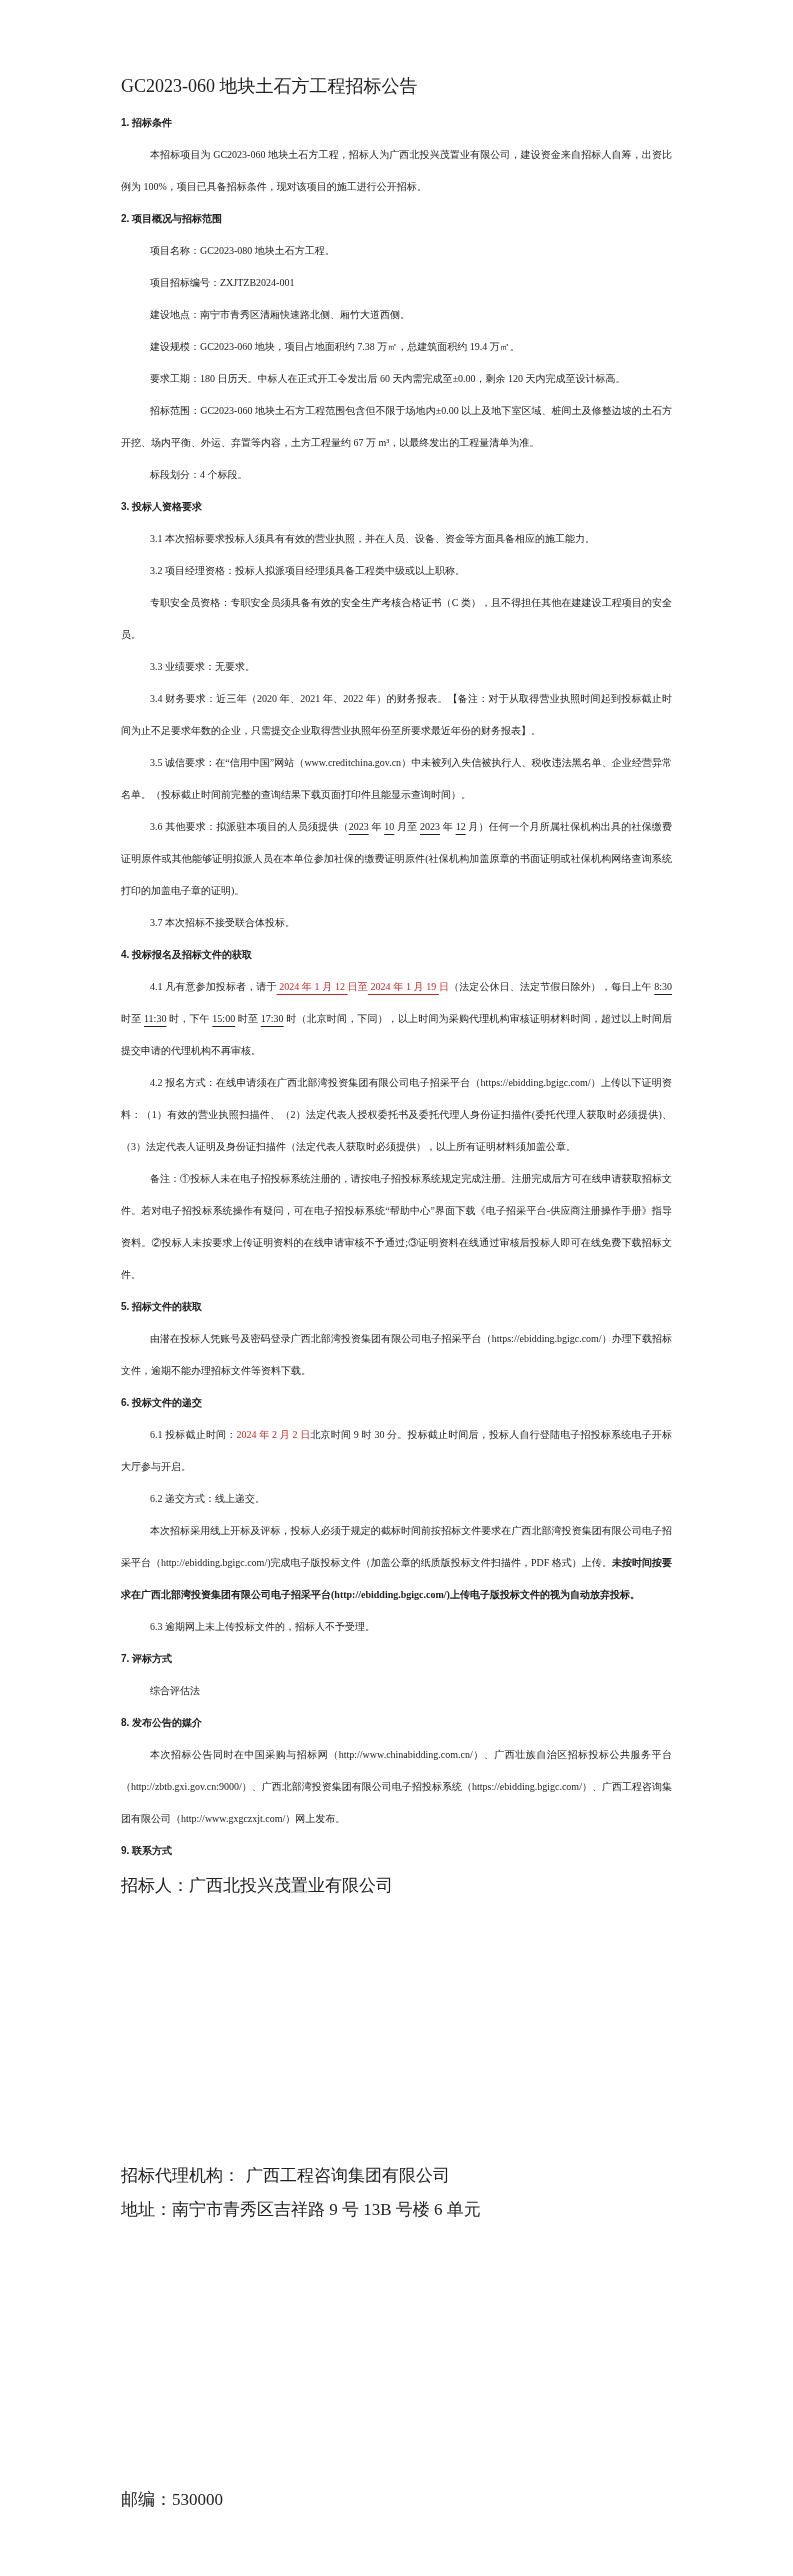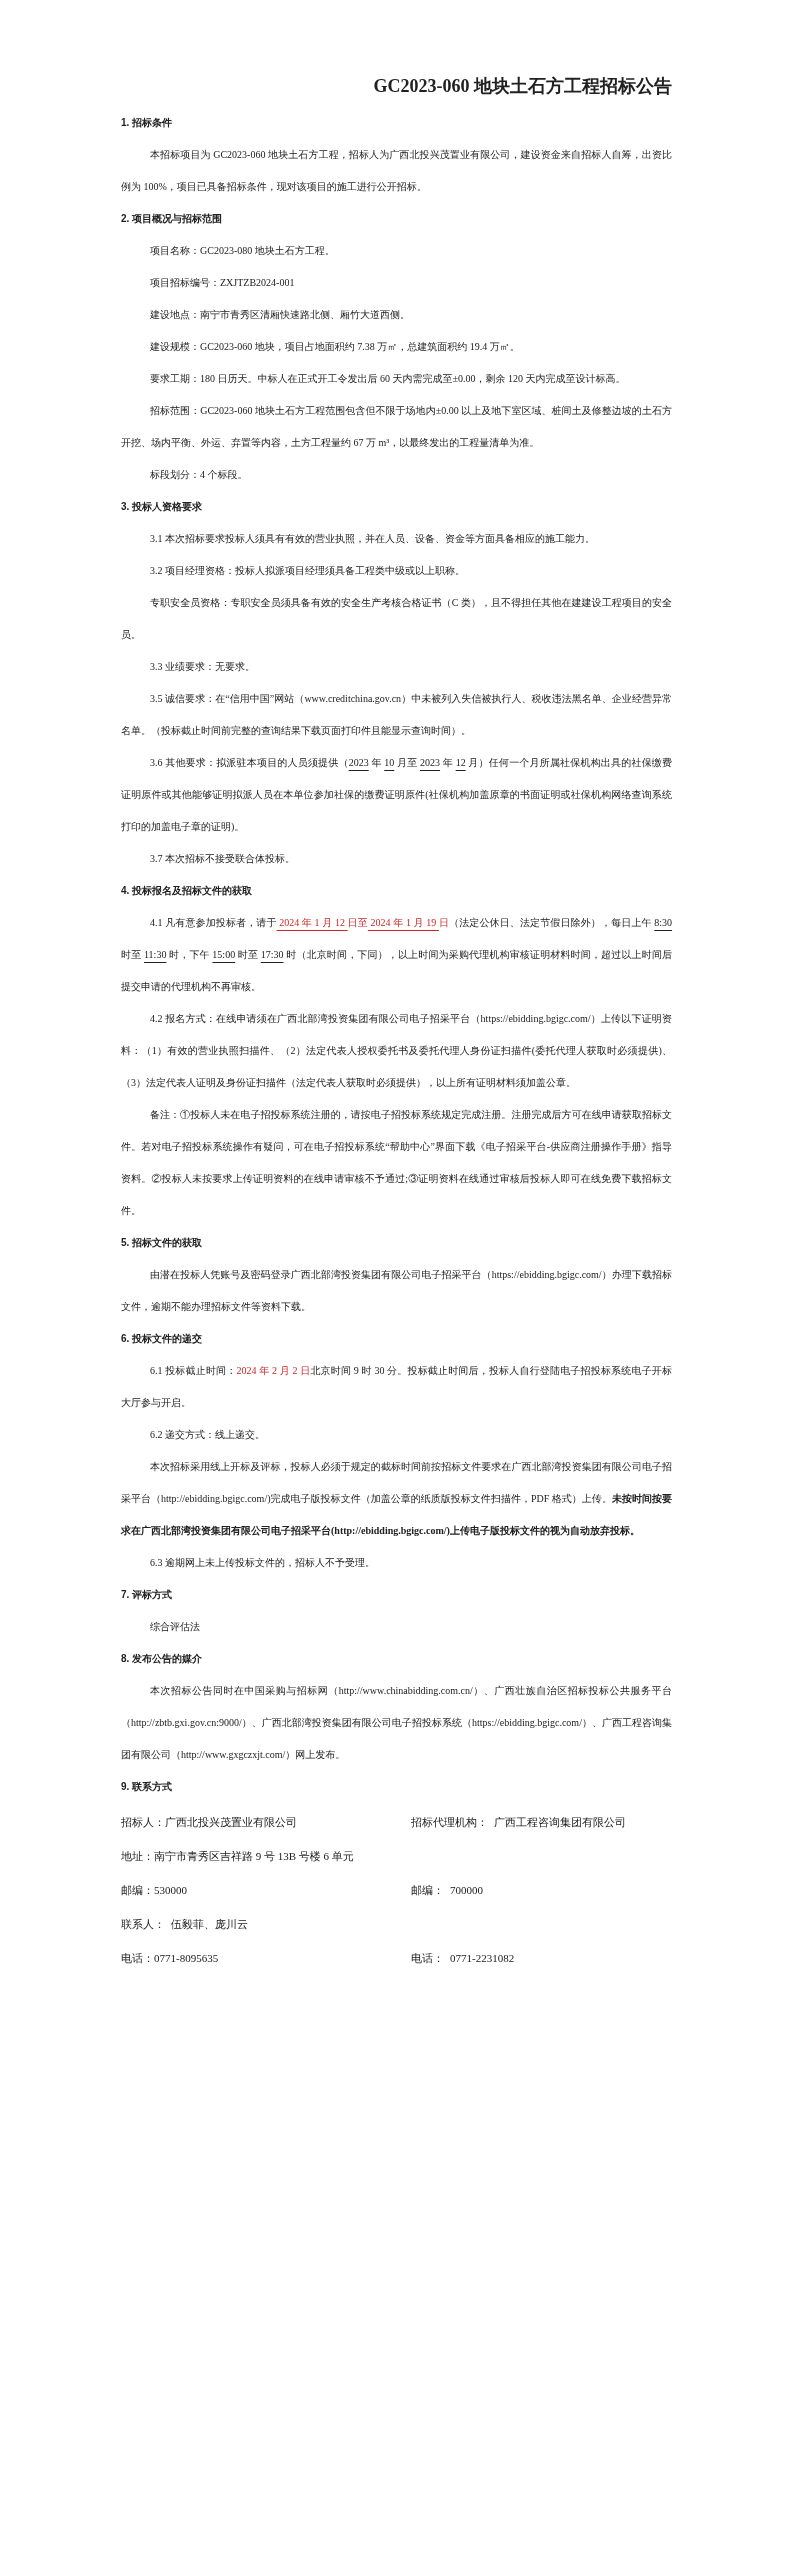"GC2023-060 地块土石方工程招标公告" .doc-title { font-weight: bold -> normal; text-align: right -> left }
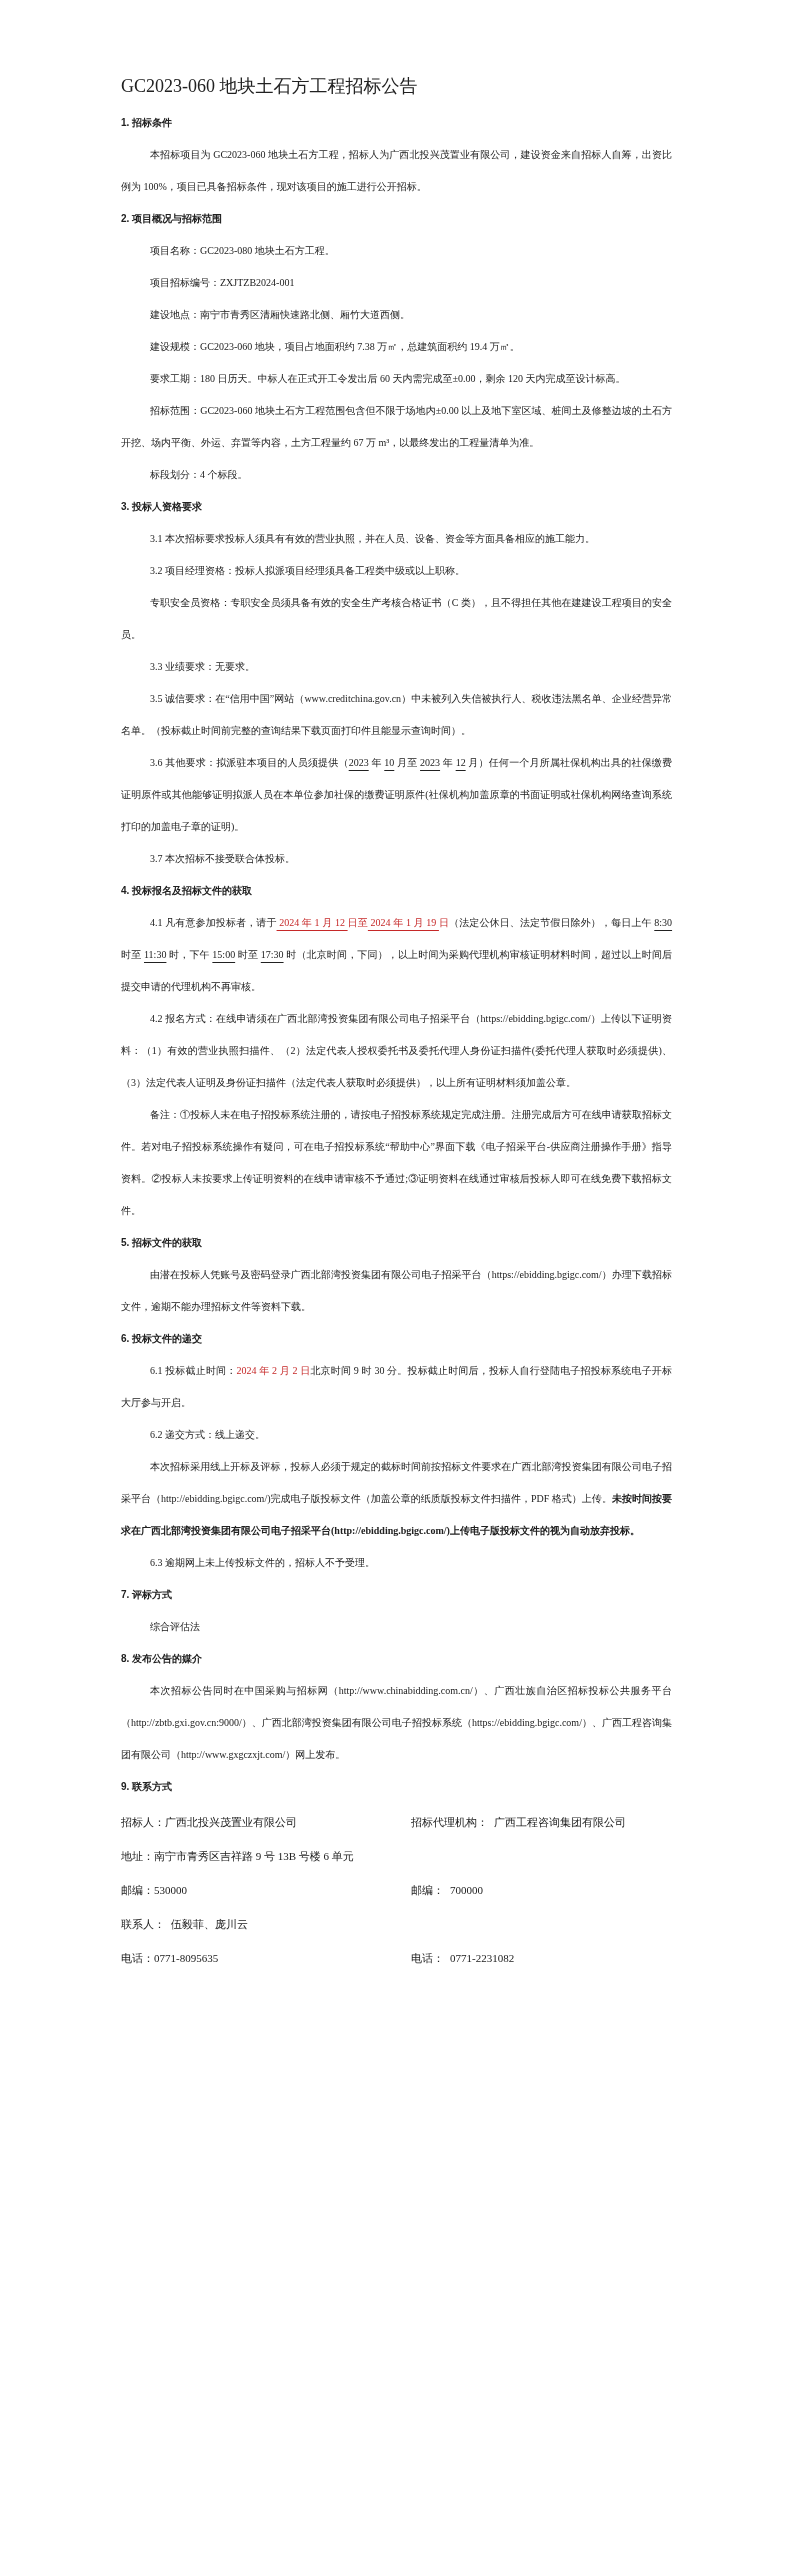"3.4 财务要求：近三年（2020 年、2021 年、2022" p.para { html: none -> <p><span>3.4 财务要求：近三年（2020 年、2021 年、2022 年）的财务报表。【备注：对于从取得营业执照时间起到投标截止时间为止不足要求年数的企业，只需提交企业取得营业执照年份至所要求最近年份的财务报表】。</span></p> }
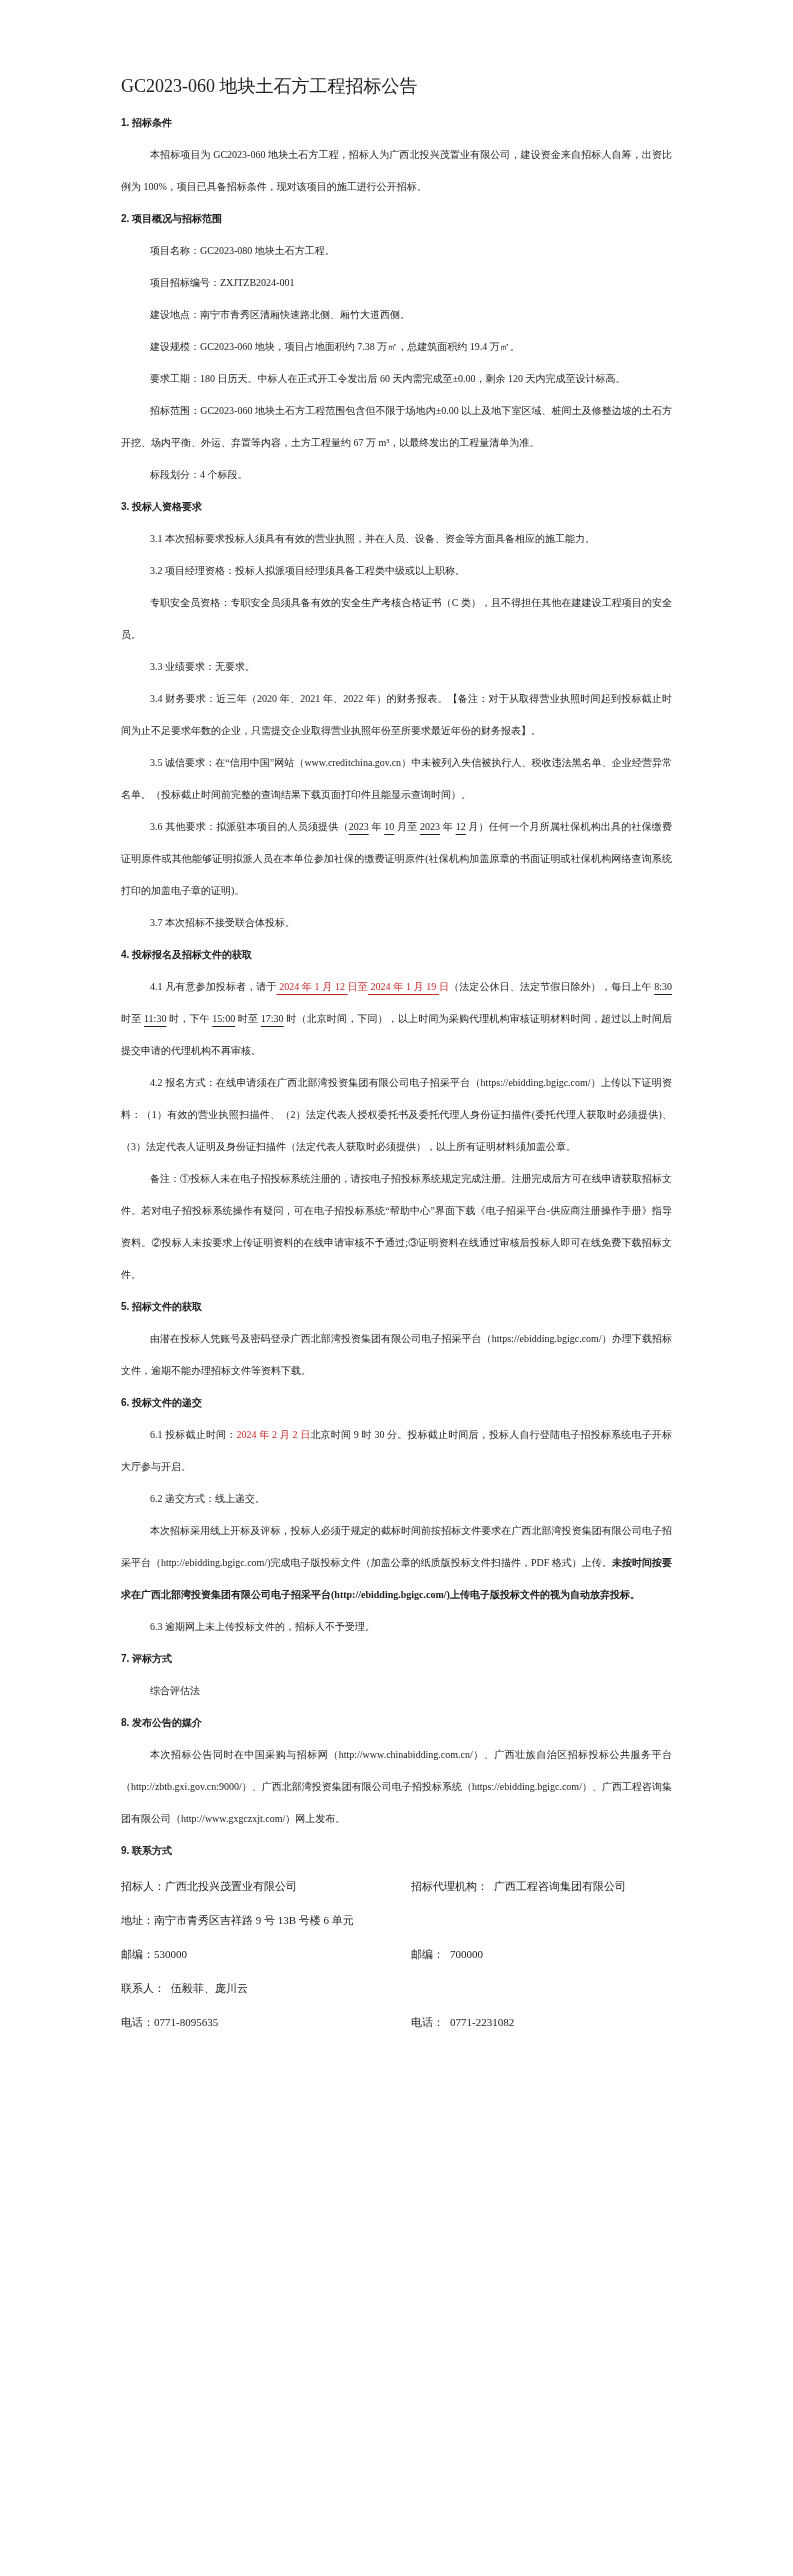"招标人：广西北投兴茂置业有限公司" .crow { flex-direction: none -> column; font-size: 11px -> 17px }
